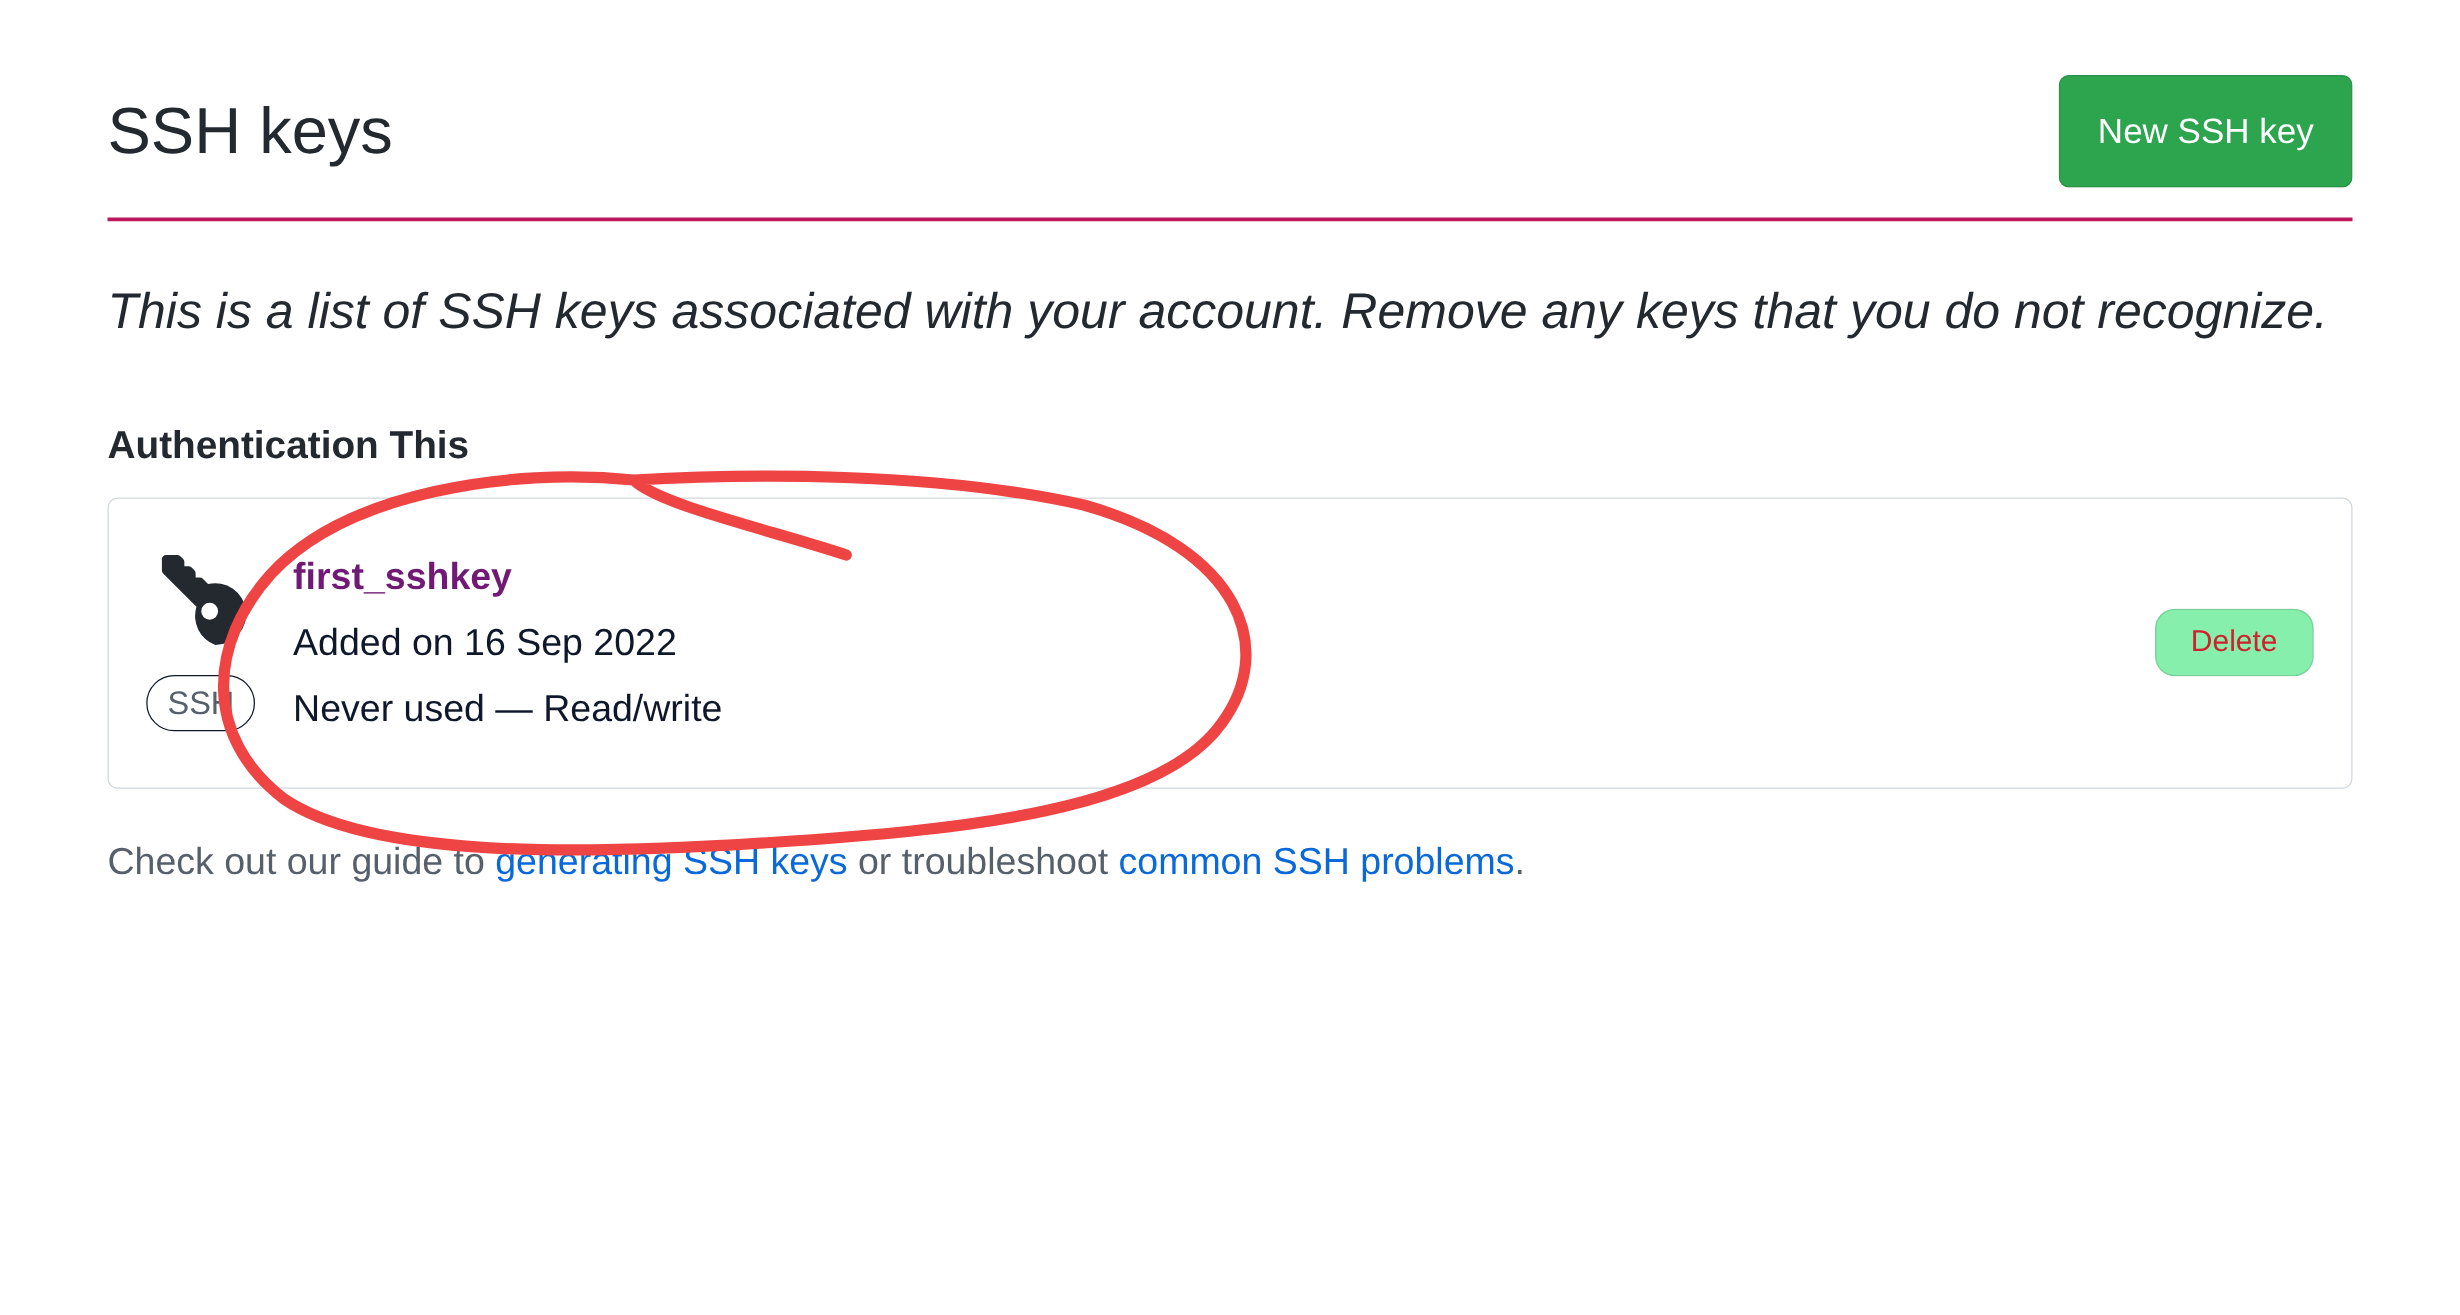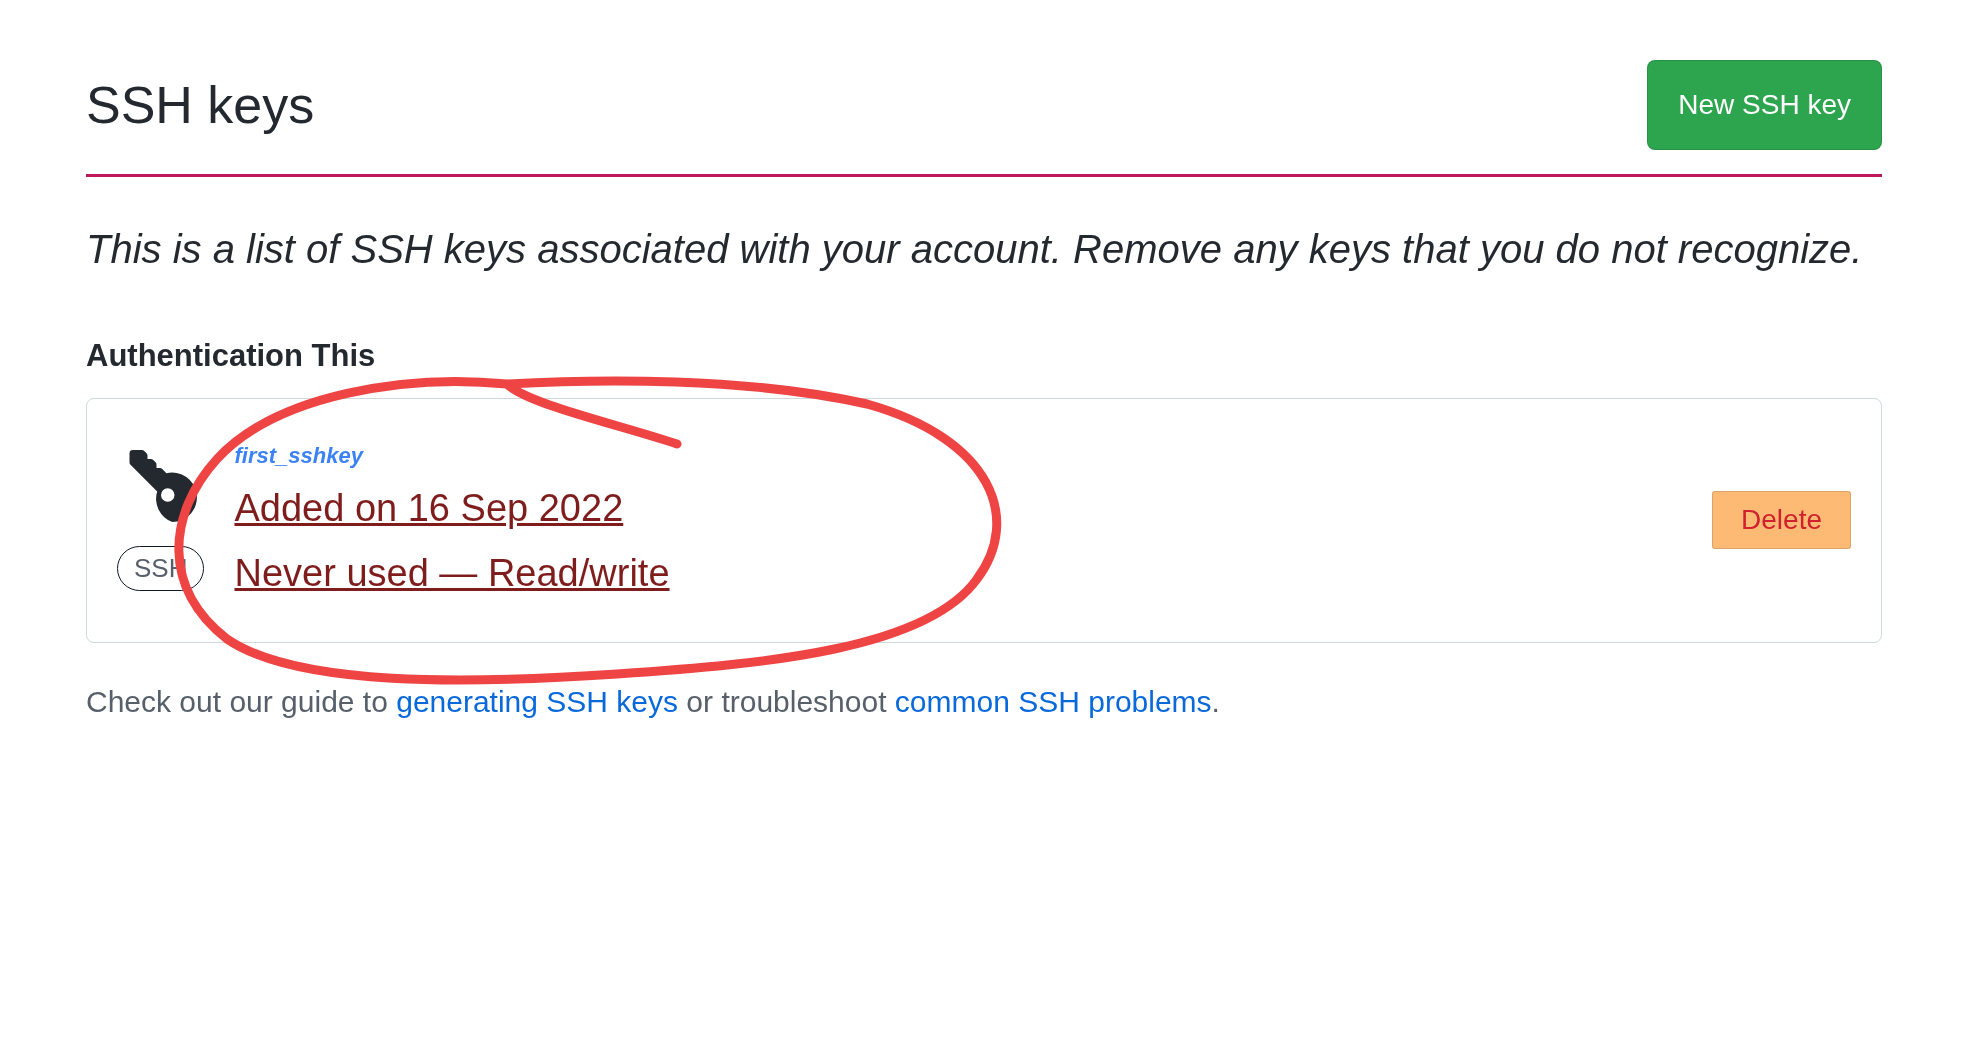"first_sshkey" .key-name { color: #3b82f6 -> #701a75; font-size: 22px -> 30px; font-style: italic -> none }
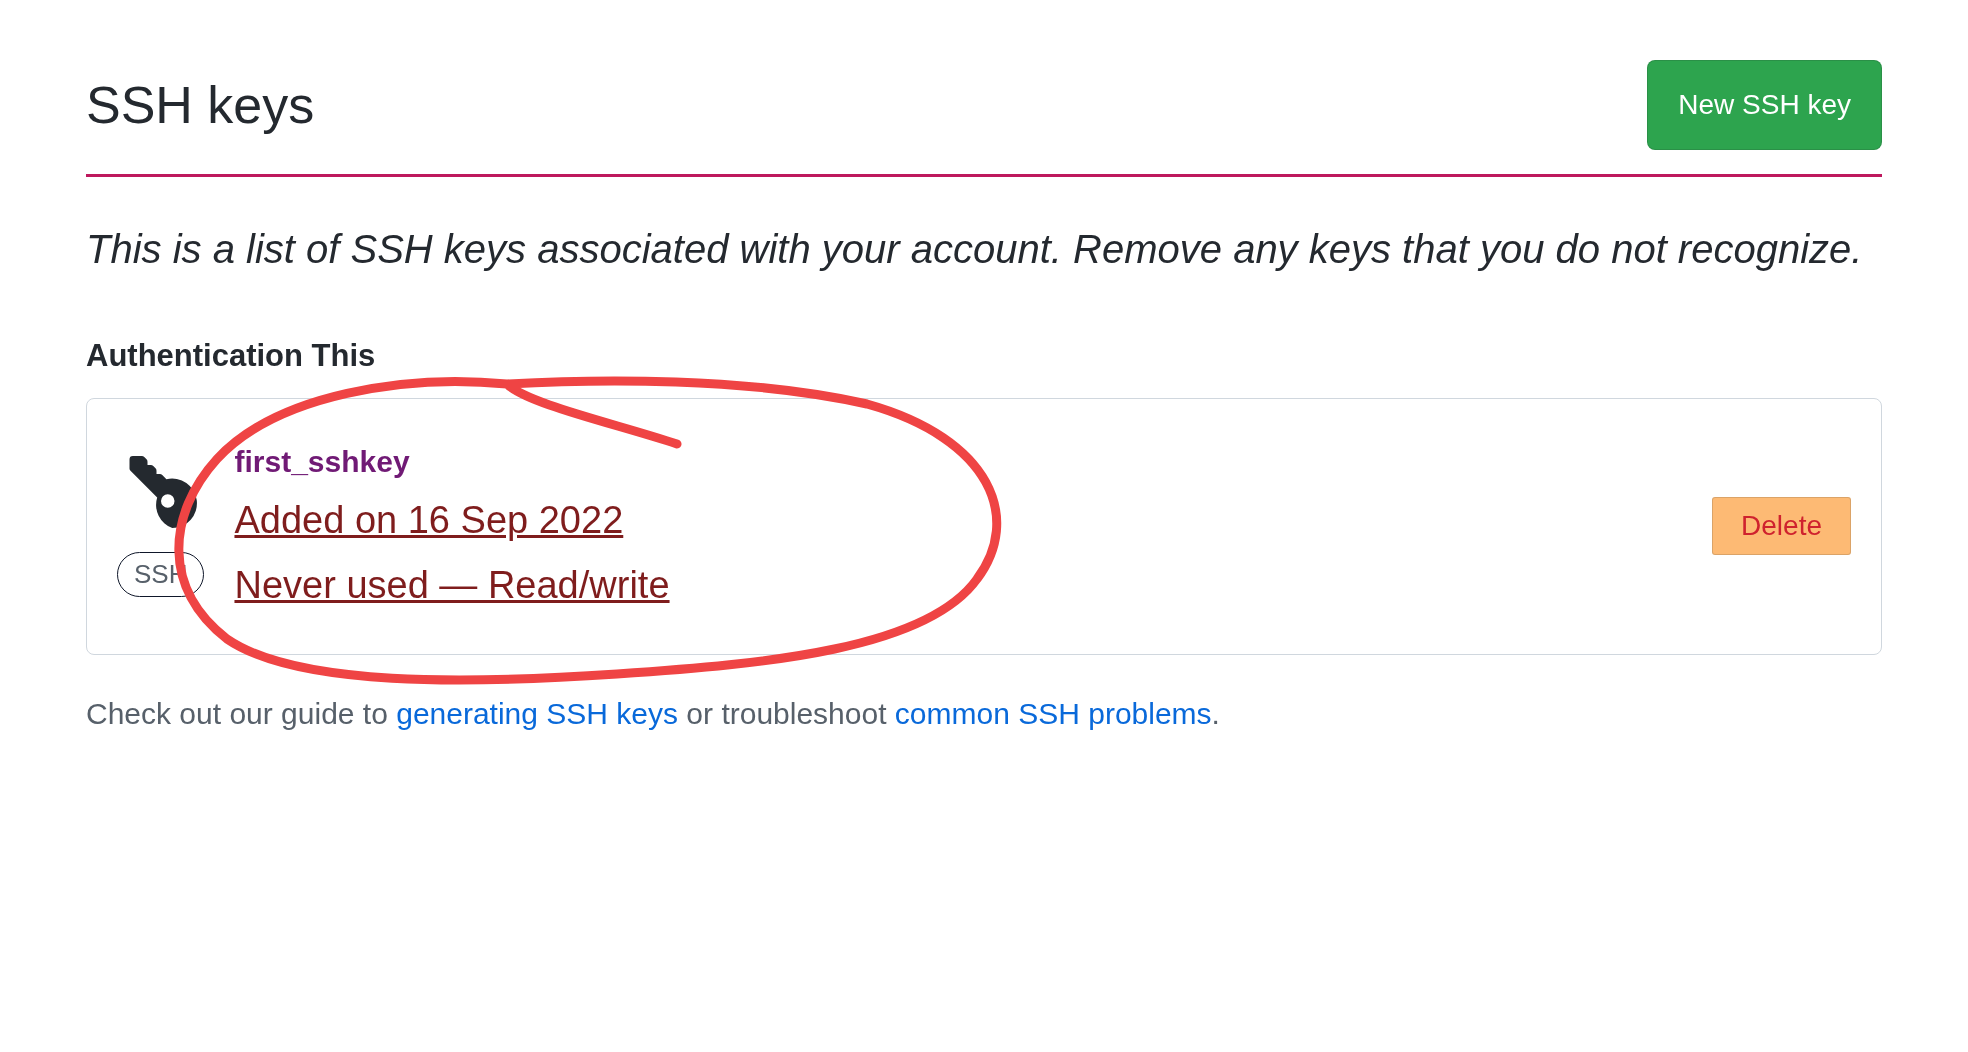"Added on 16 Sep 2022" .key-meta { color: #7f1d1d -> #0f172a; font-size: 38px -> 30px; text-decoration: underline -> none }
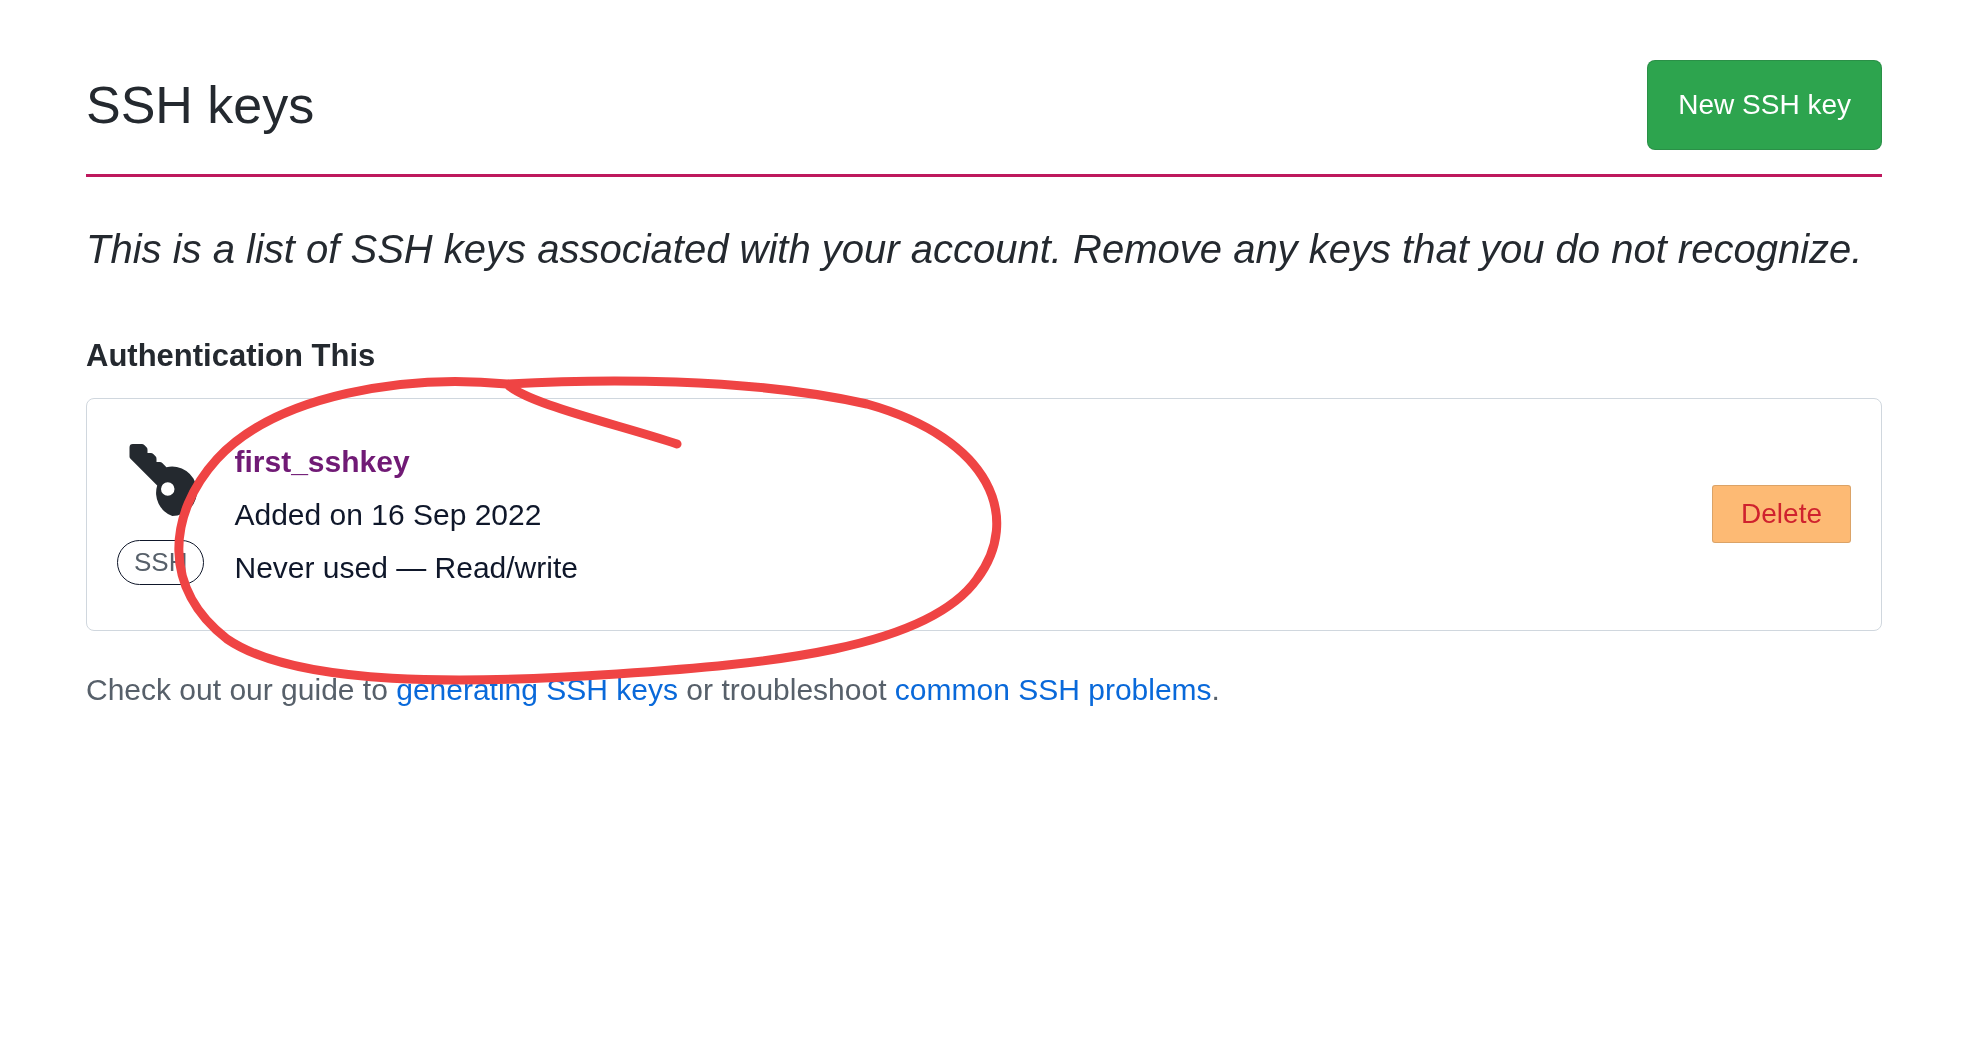"Delete" .btn-delete { background: #fdba74 -> #86efac; border-radius: 3px -> 16px; font-size: 28px -> 24px }
